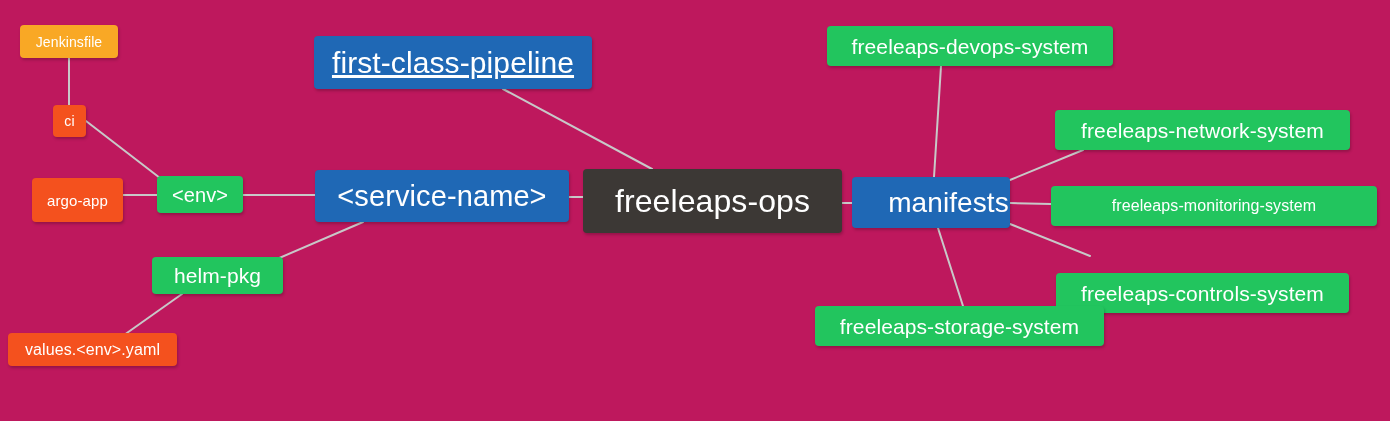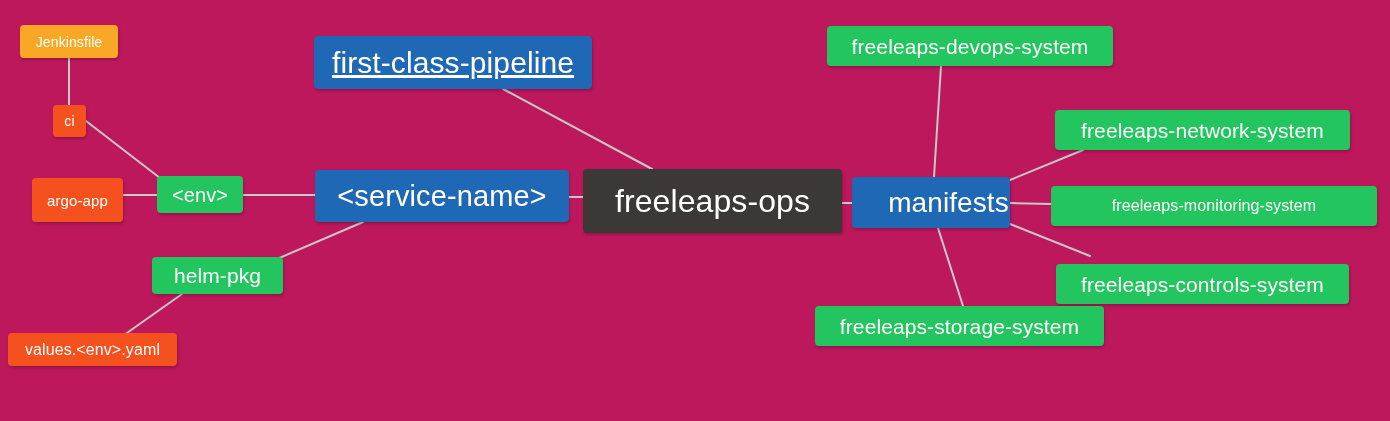"freeleaps-controls-system" div.node { top: 264px -> 273px }
